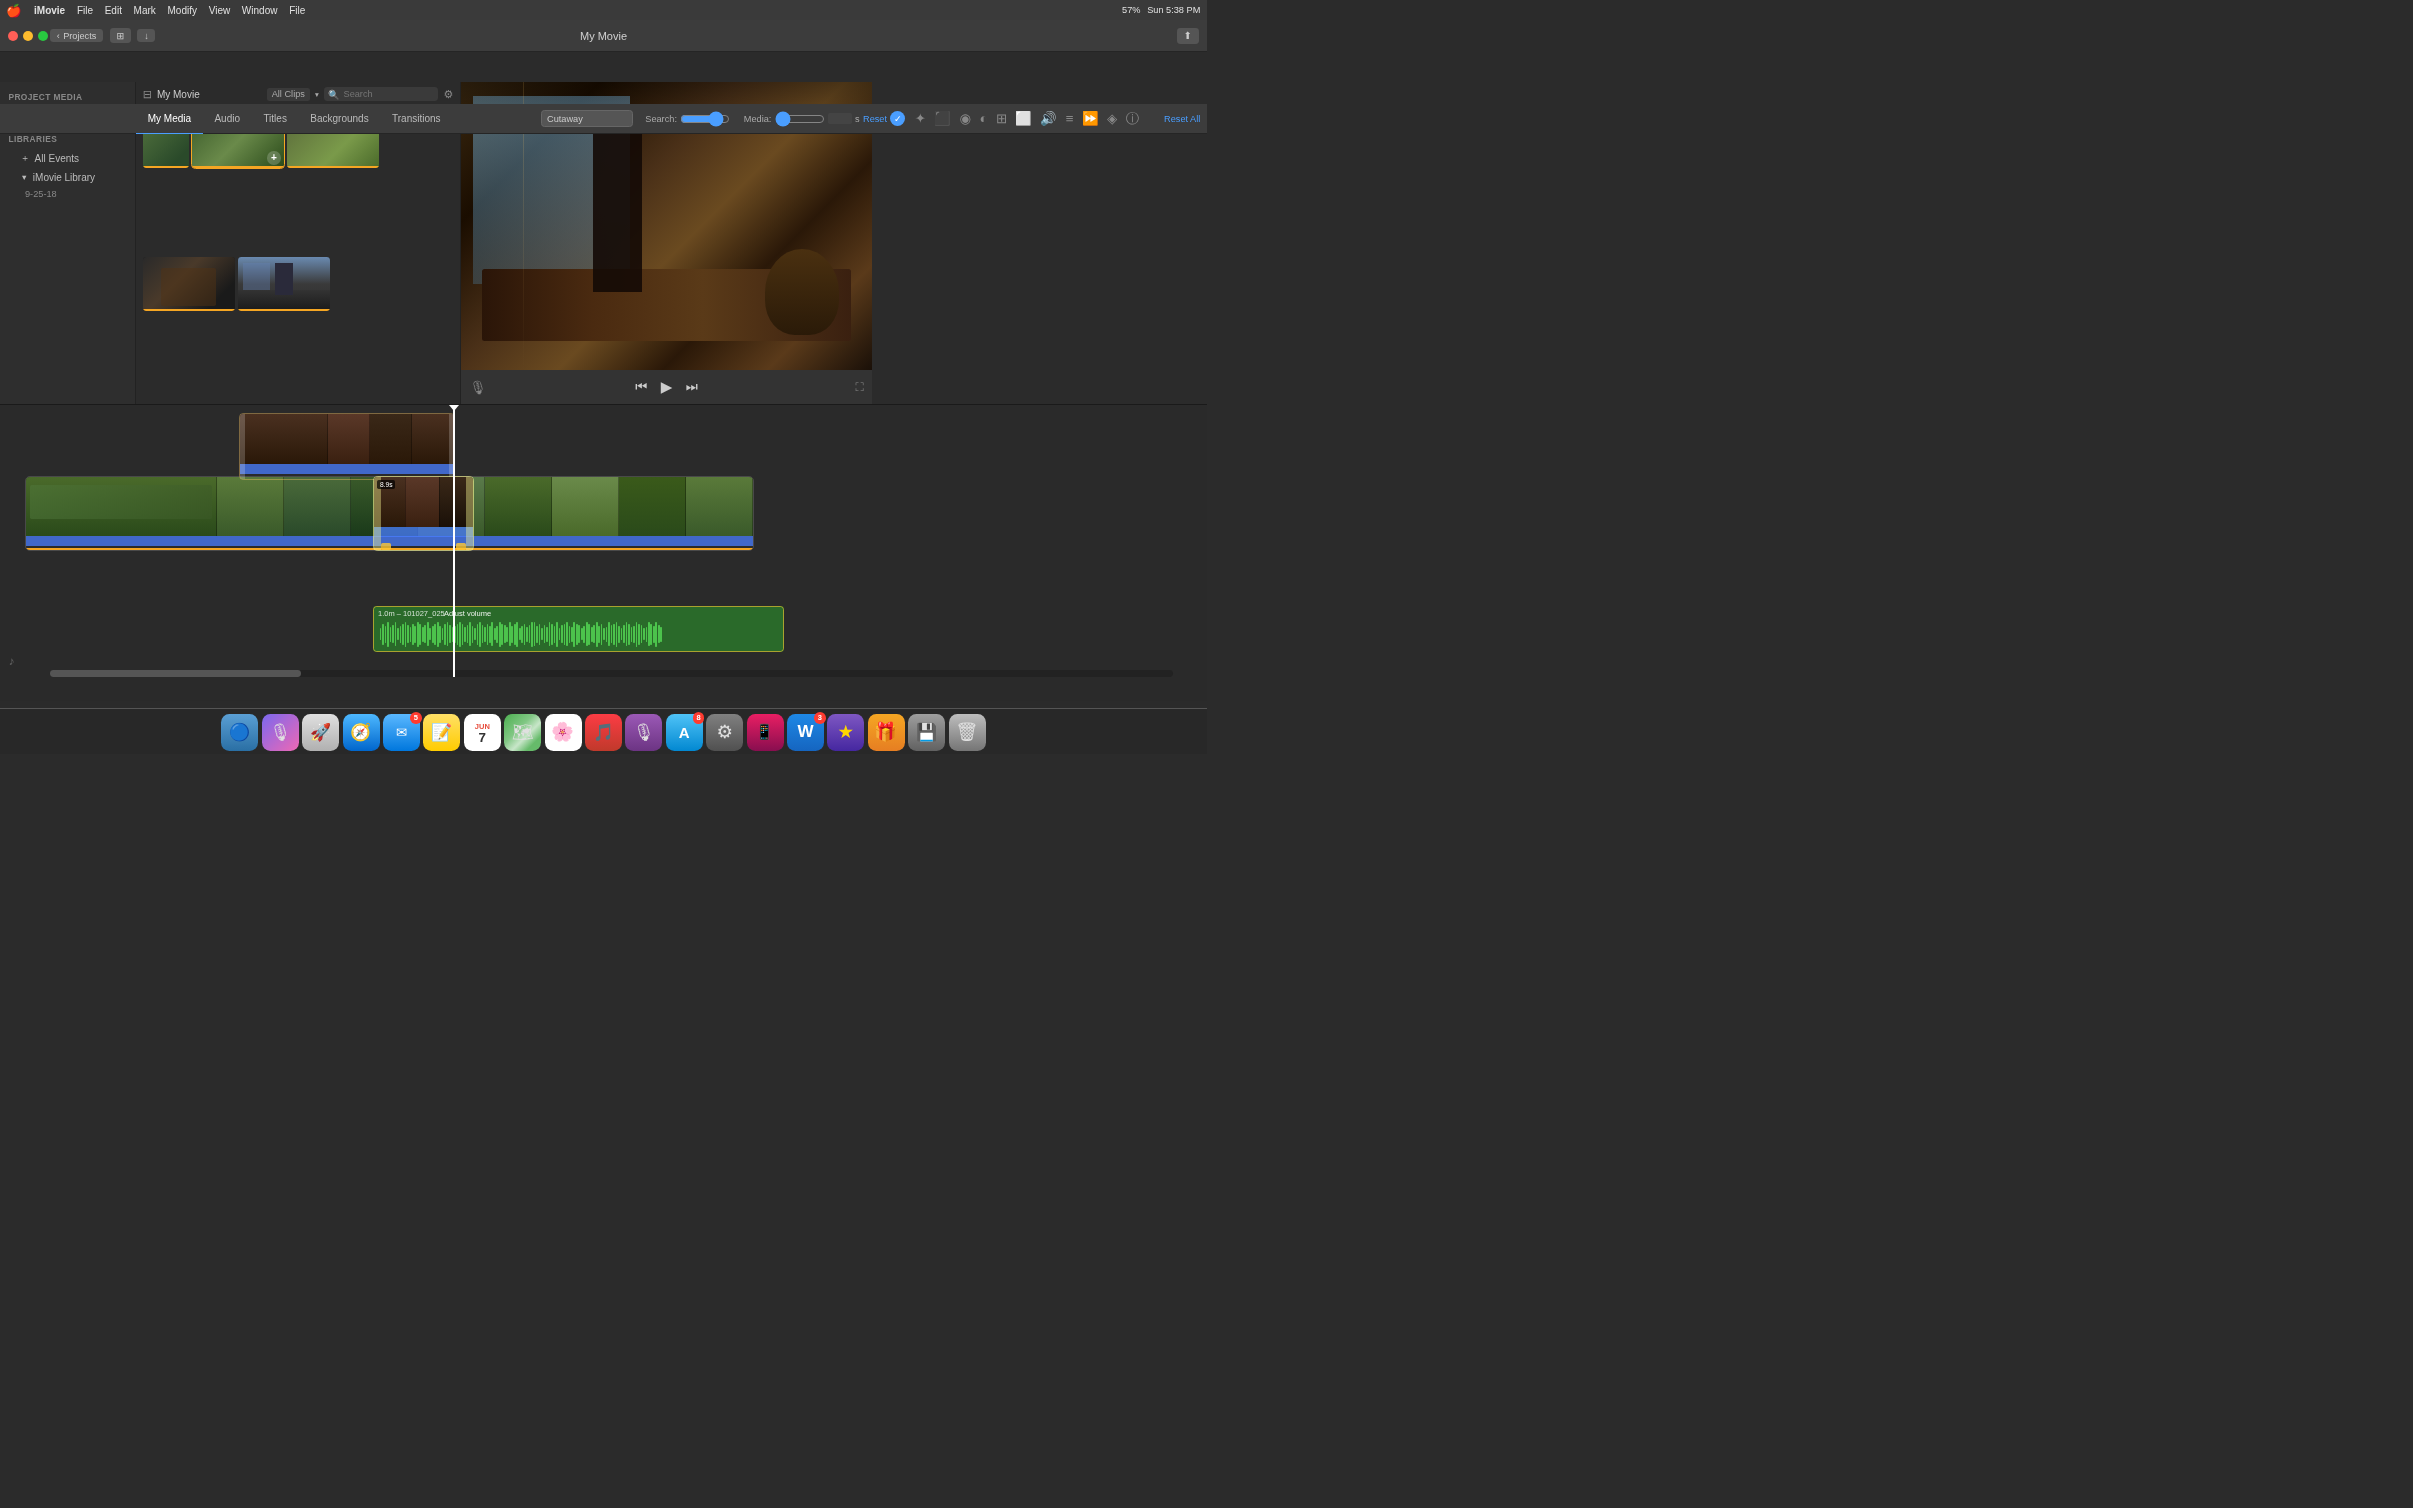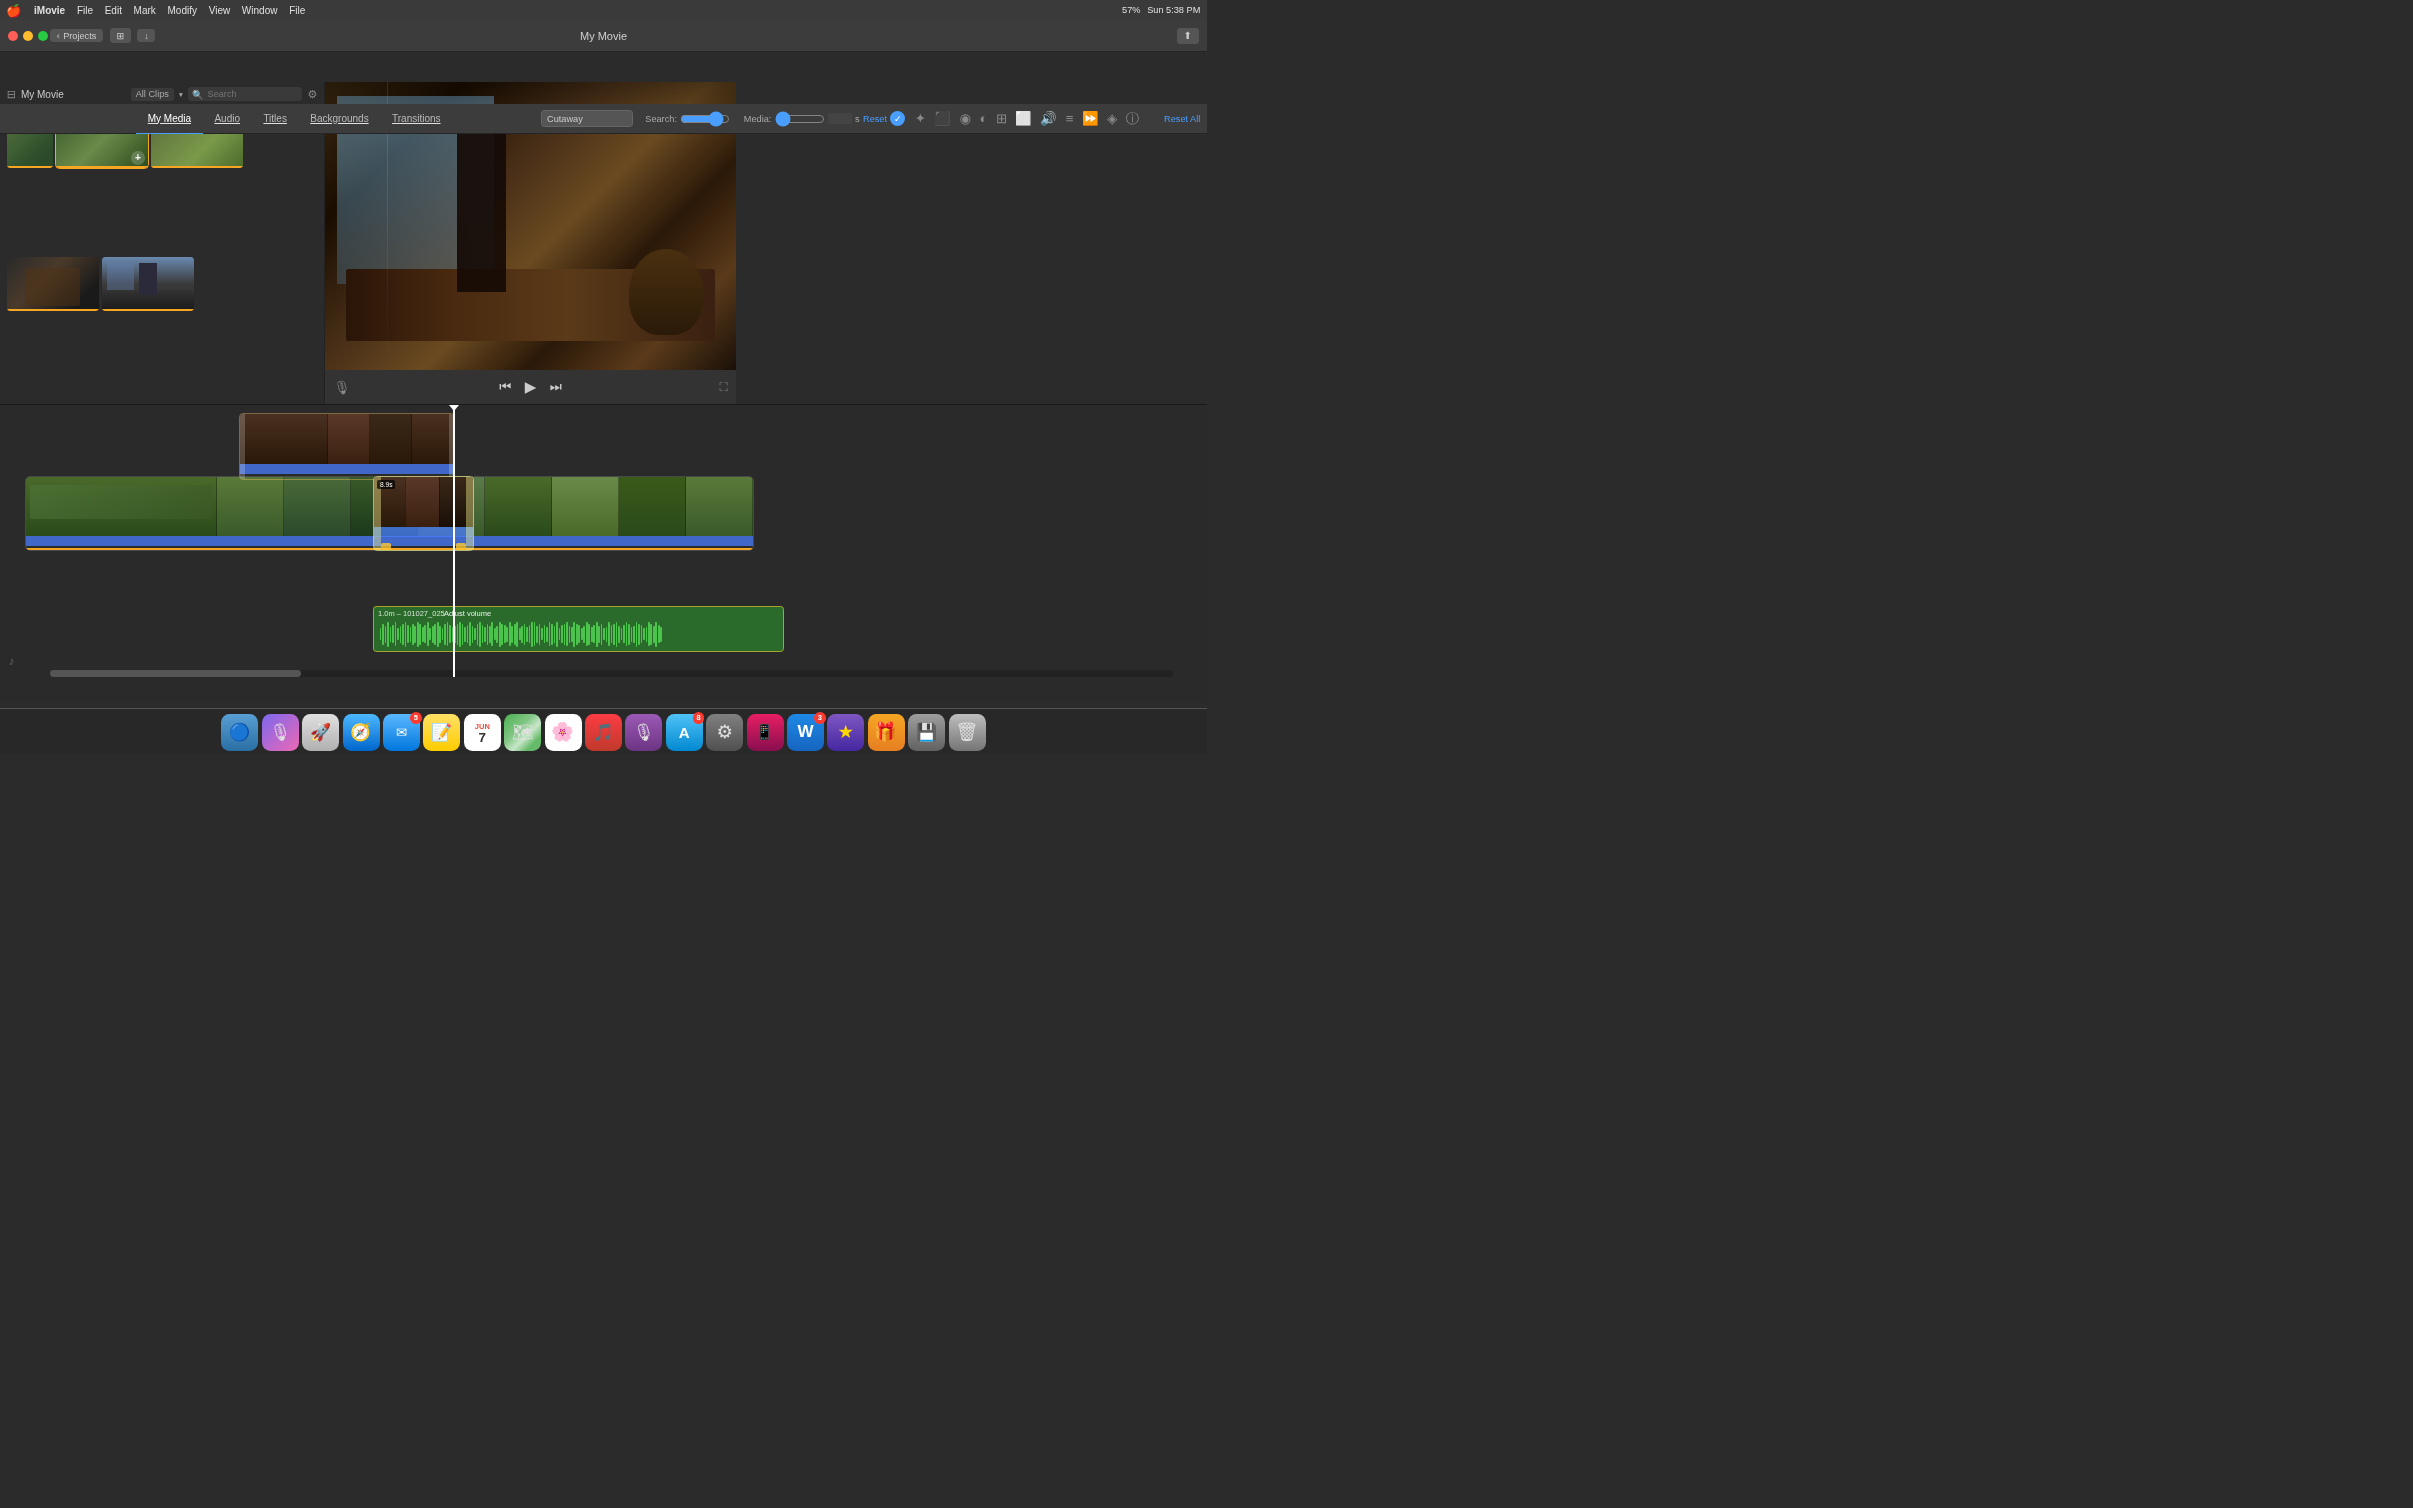"PROJECT MEDIA" div.sidebar { html: none -> <div> <div>PROJECT MEDIA</div> <div> <span>🎬</span> <span>My Movie</span> </div> <div>LIBRARIES</div> <div> <span>＋</span> <span>All Events</span> </div> <div> <span>▼</span> <span>iMovie Library</span> </div> <div>9-25-18</div> </div> }
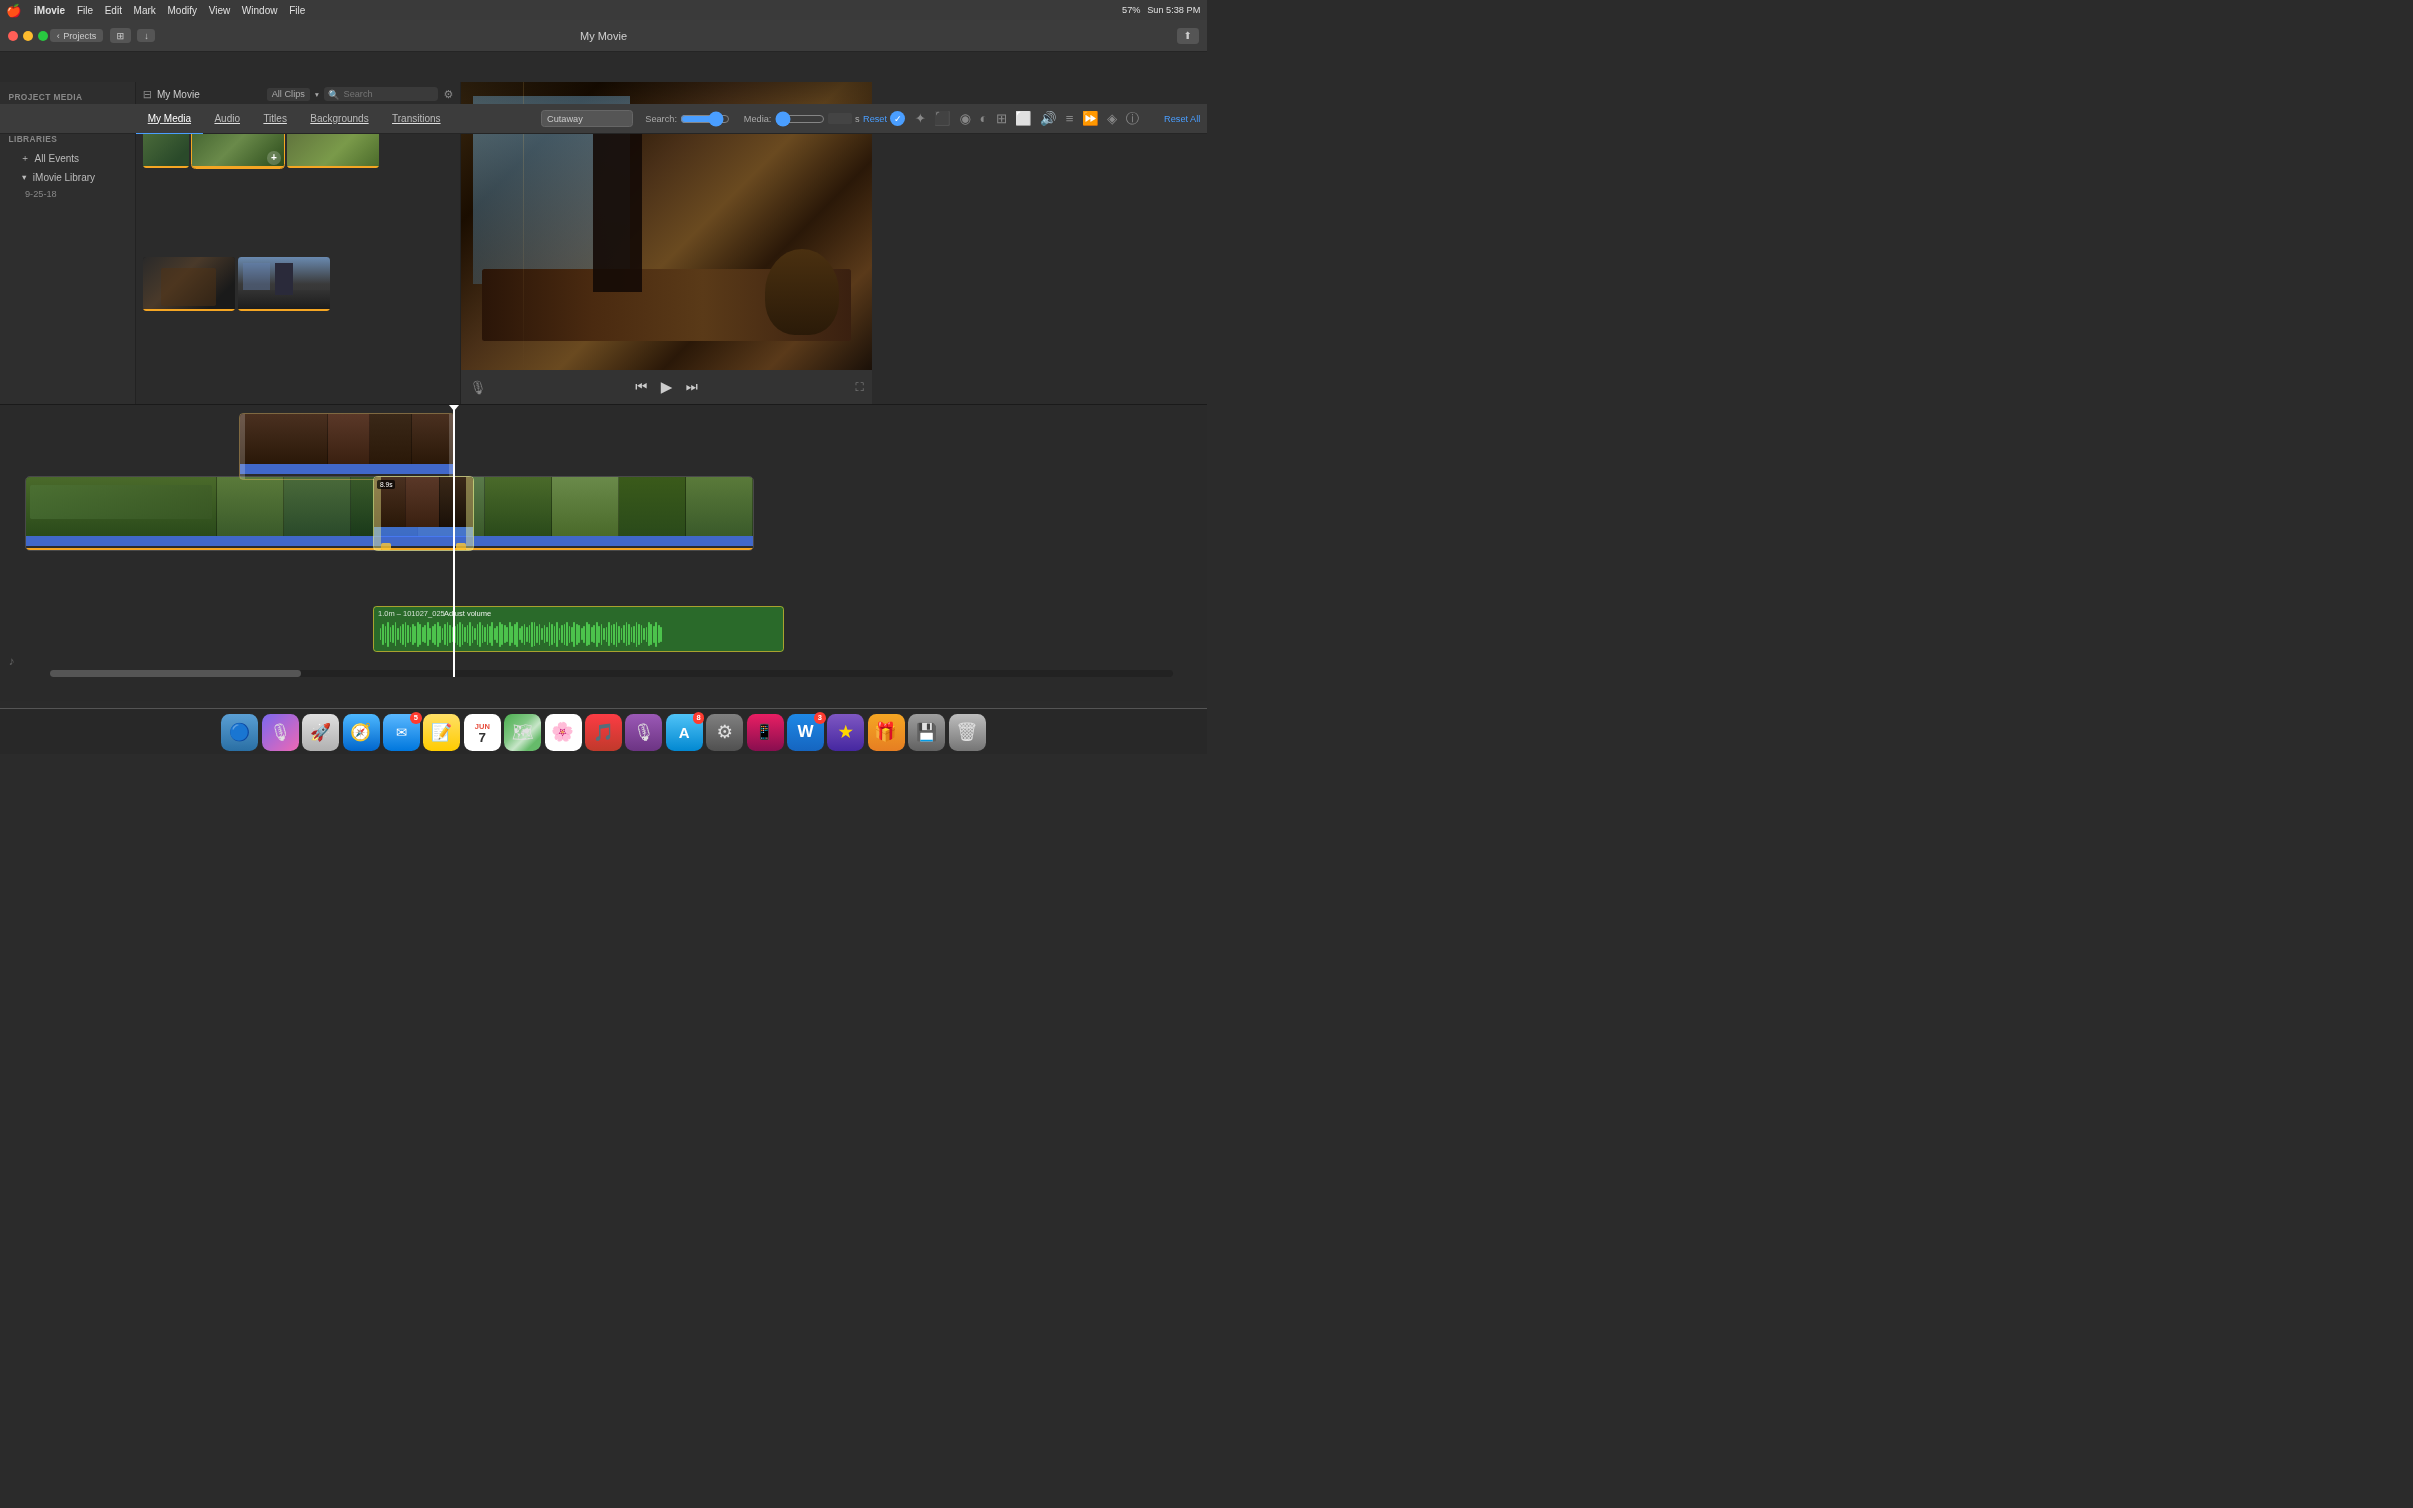"My Media" div { text-decoration: underline -> none }
